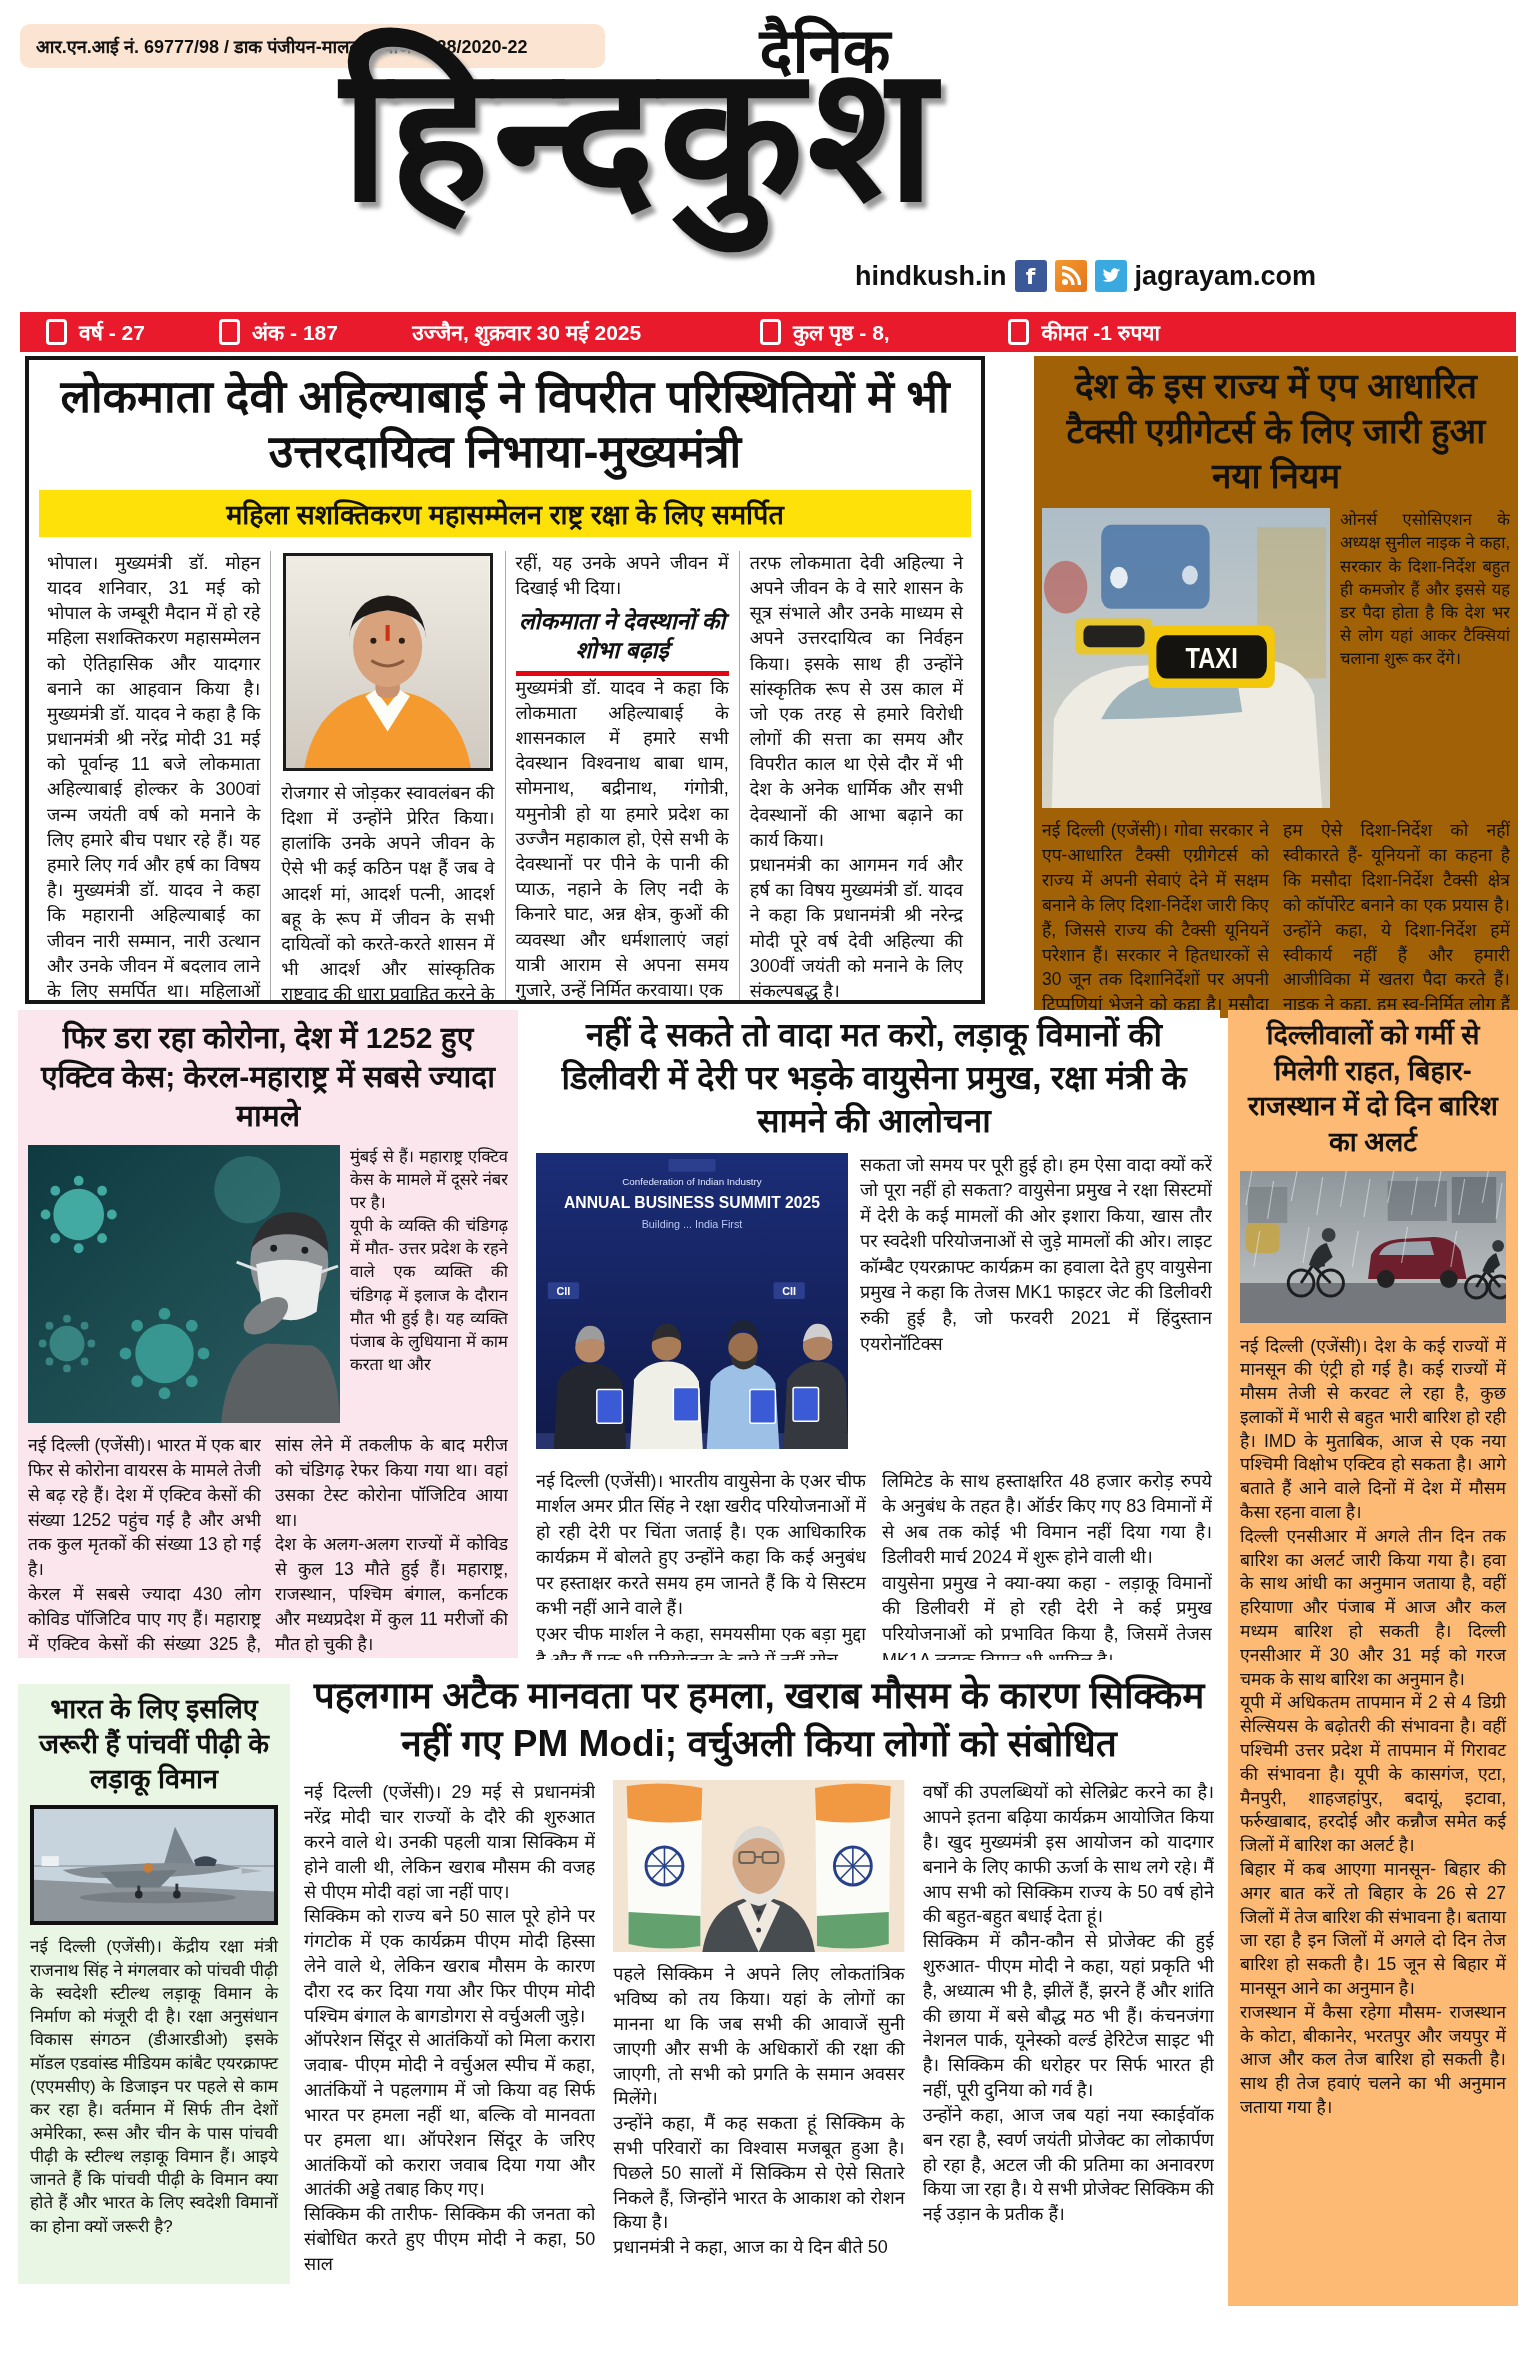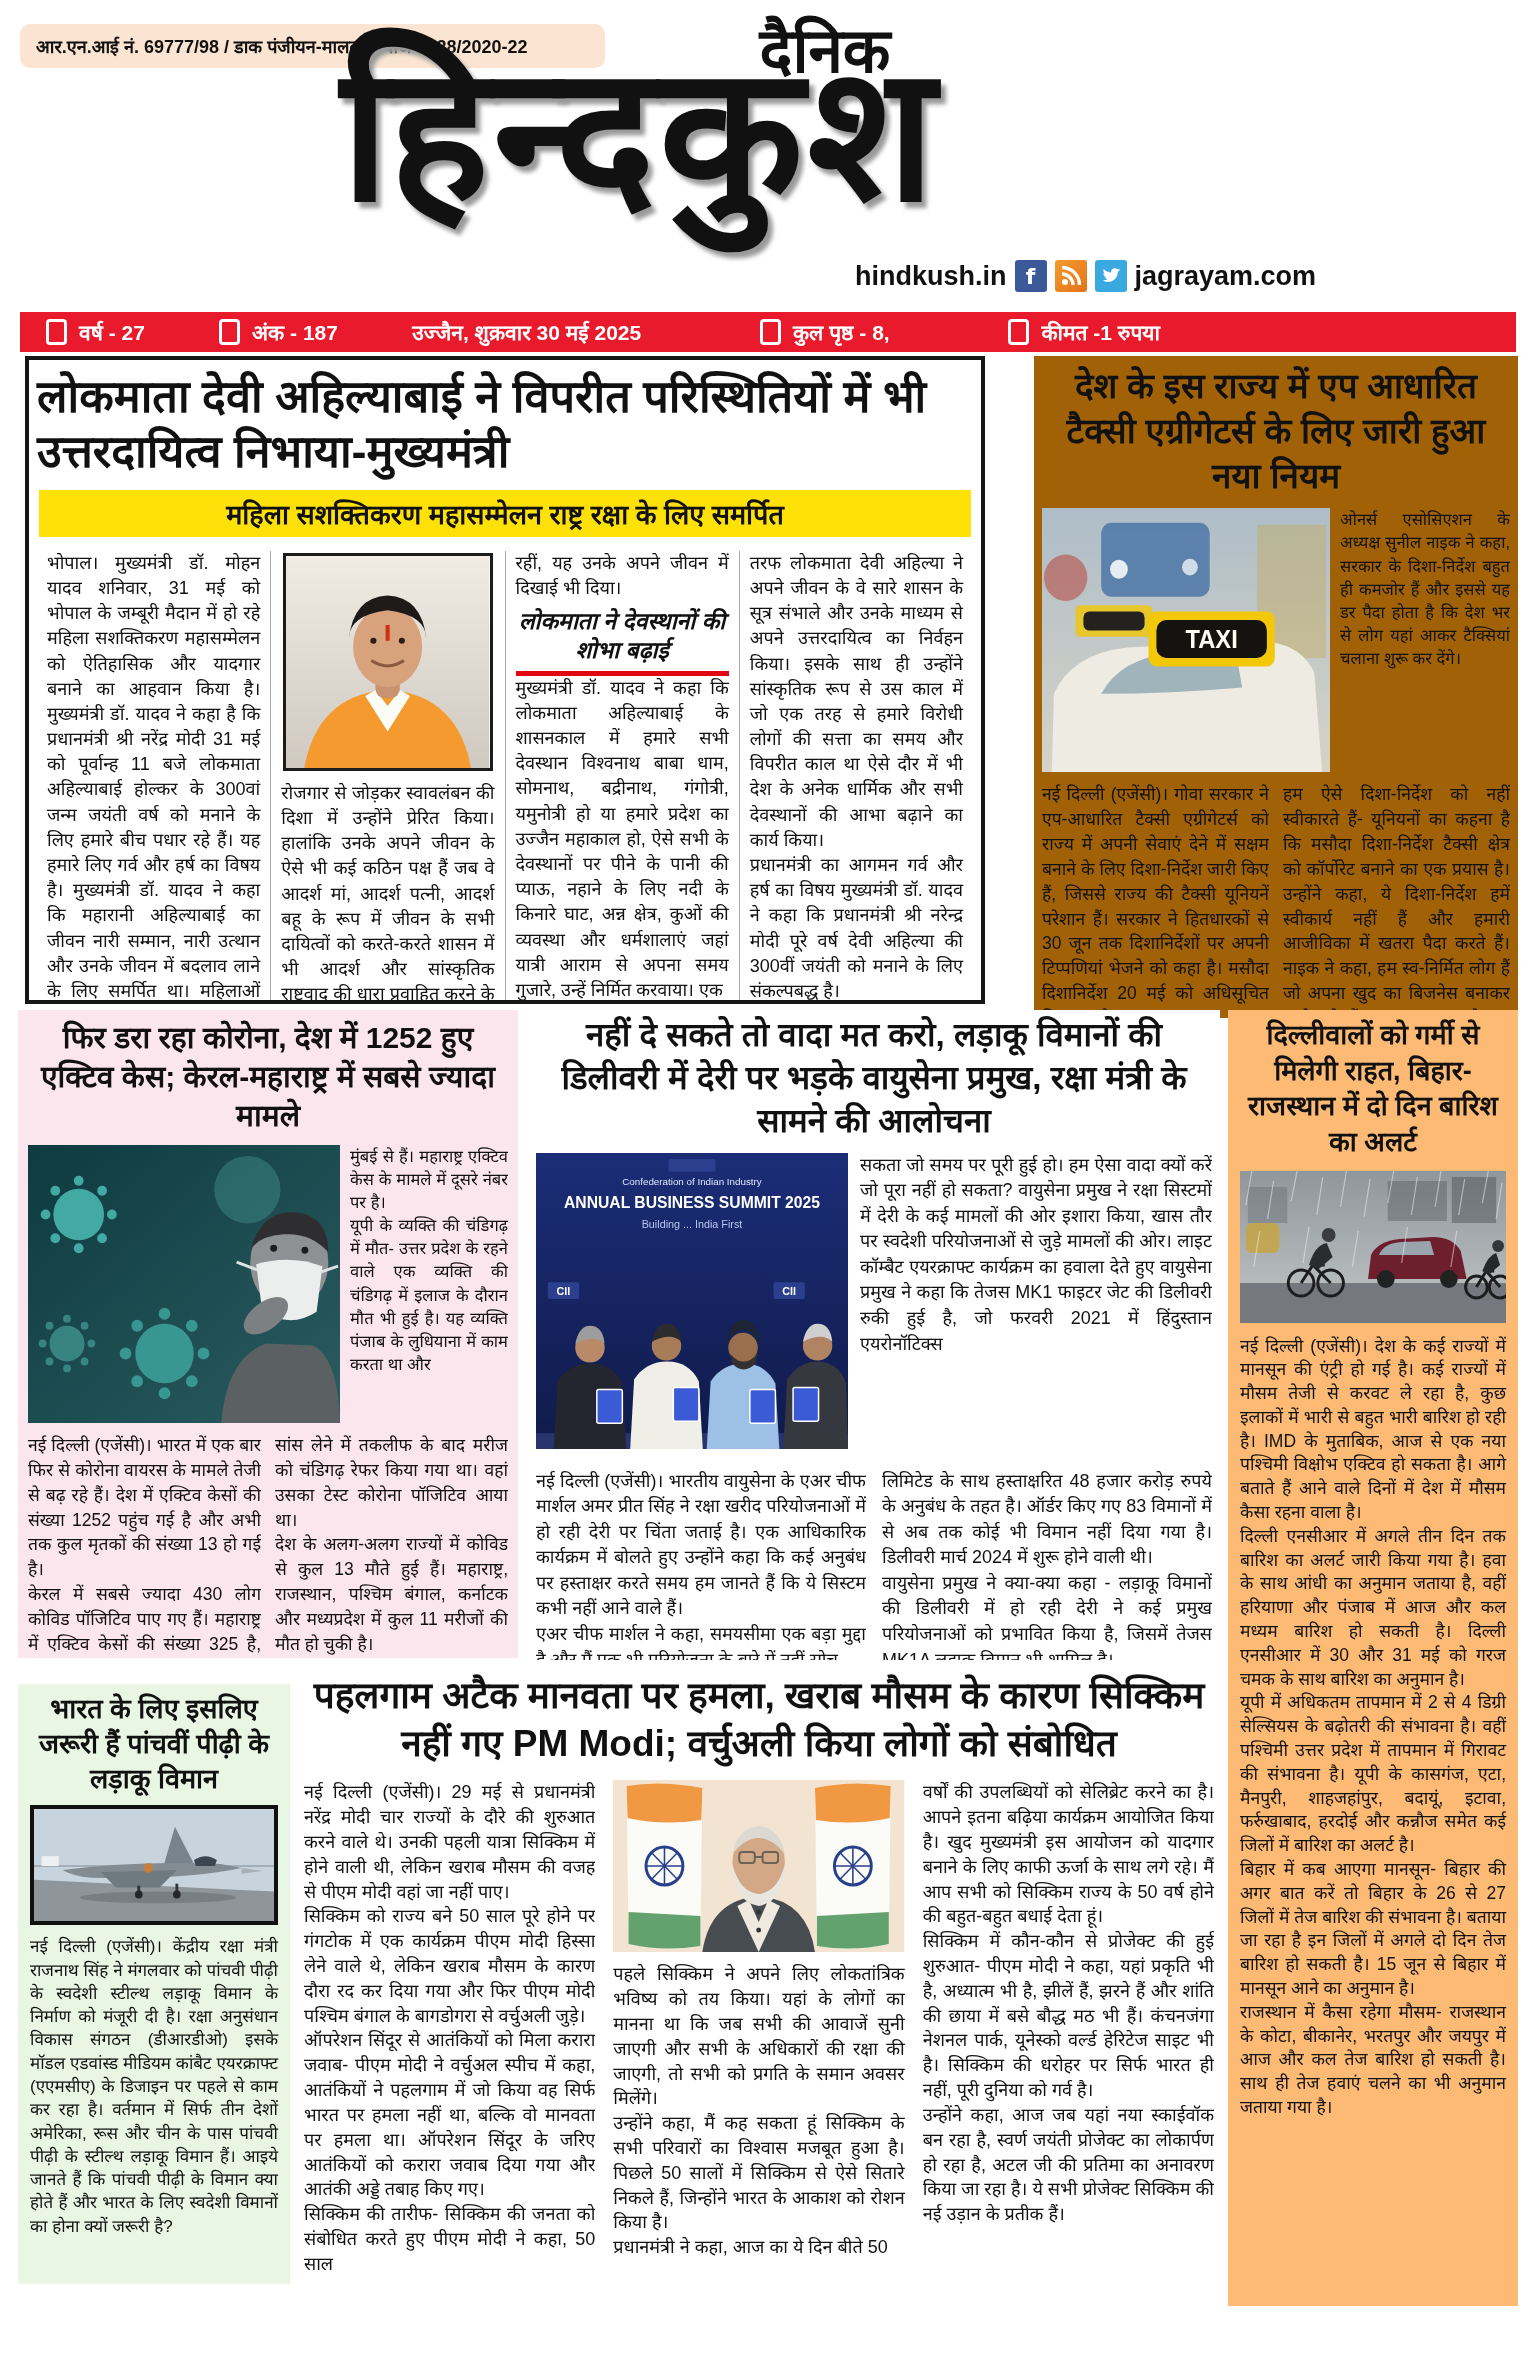"लोकमाता देवी अहिल्याबाई ने विपरीत" .lk-head { text-align: left -> center }
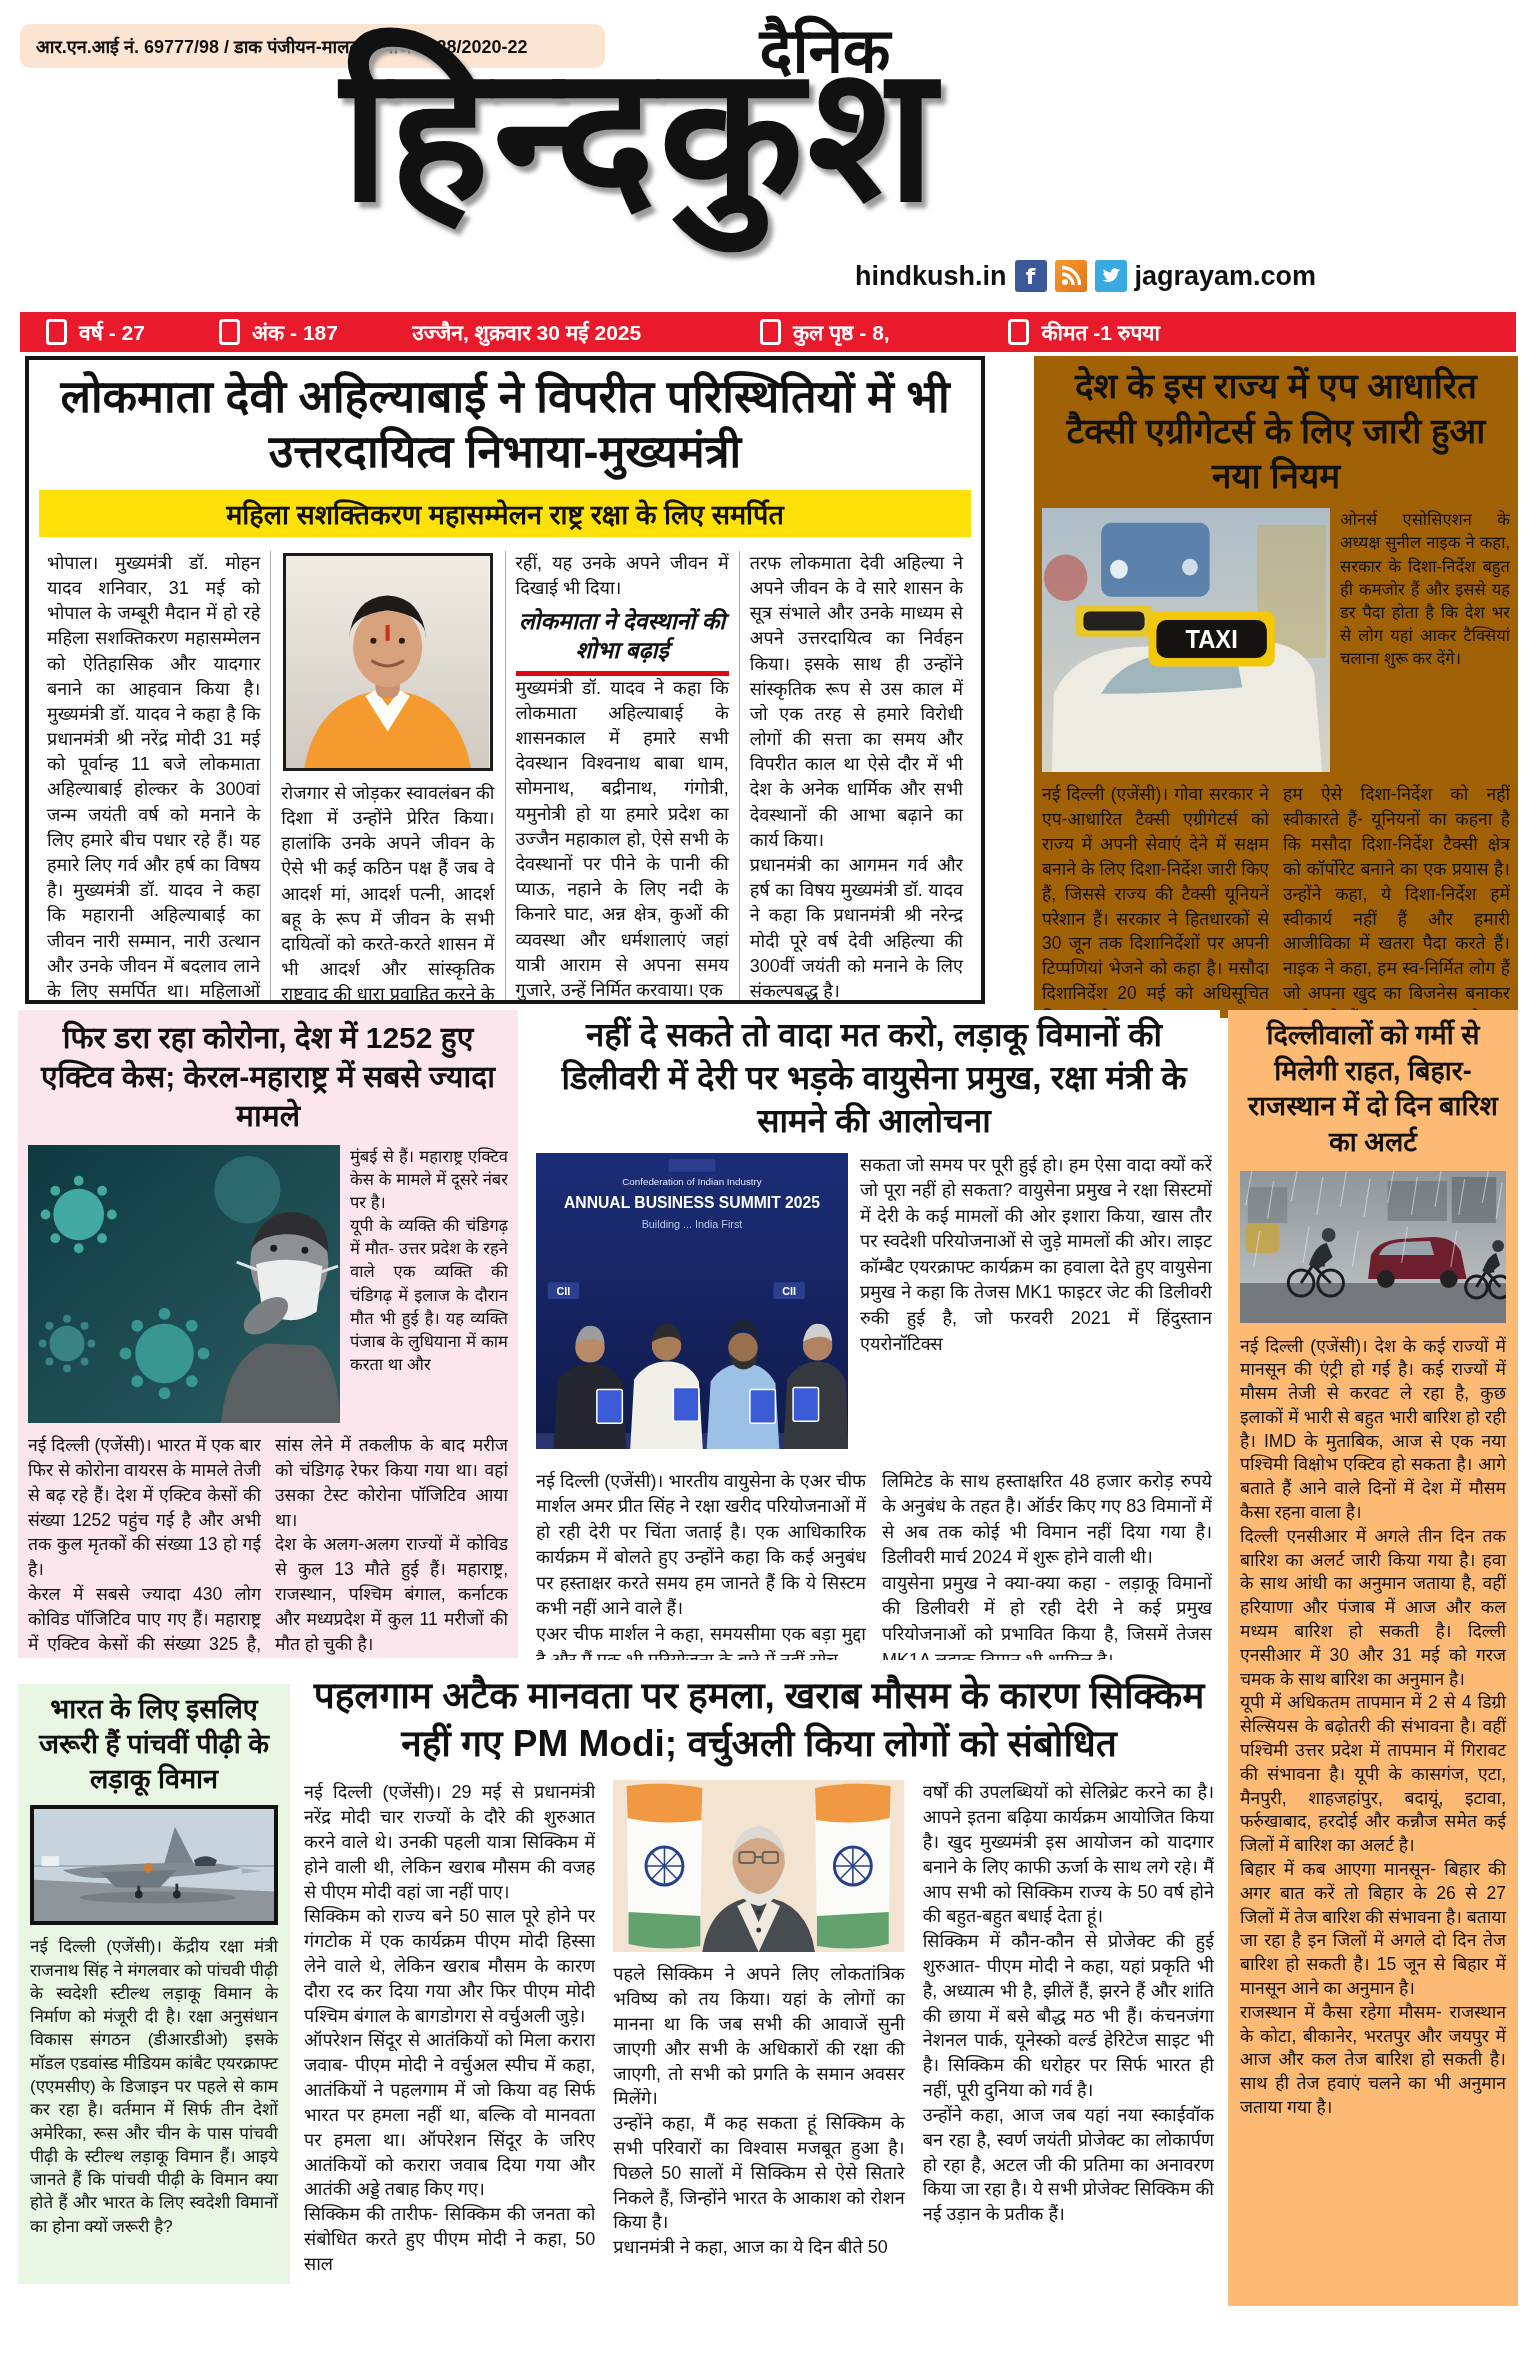"TAXI" .tx-photo { height: 264px -> 300px }
